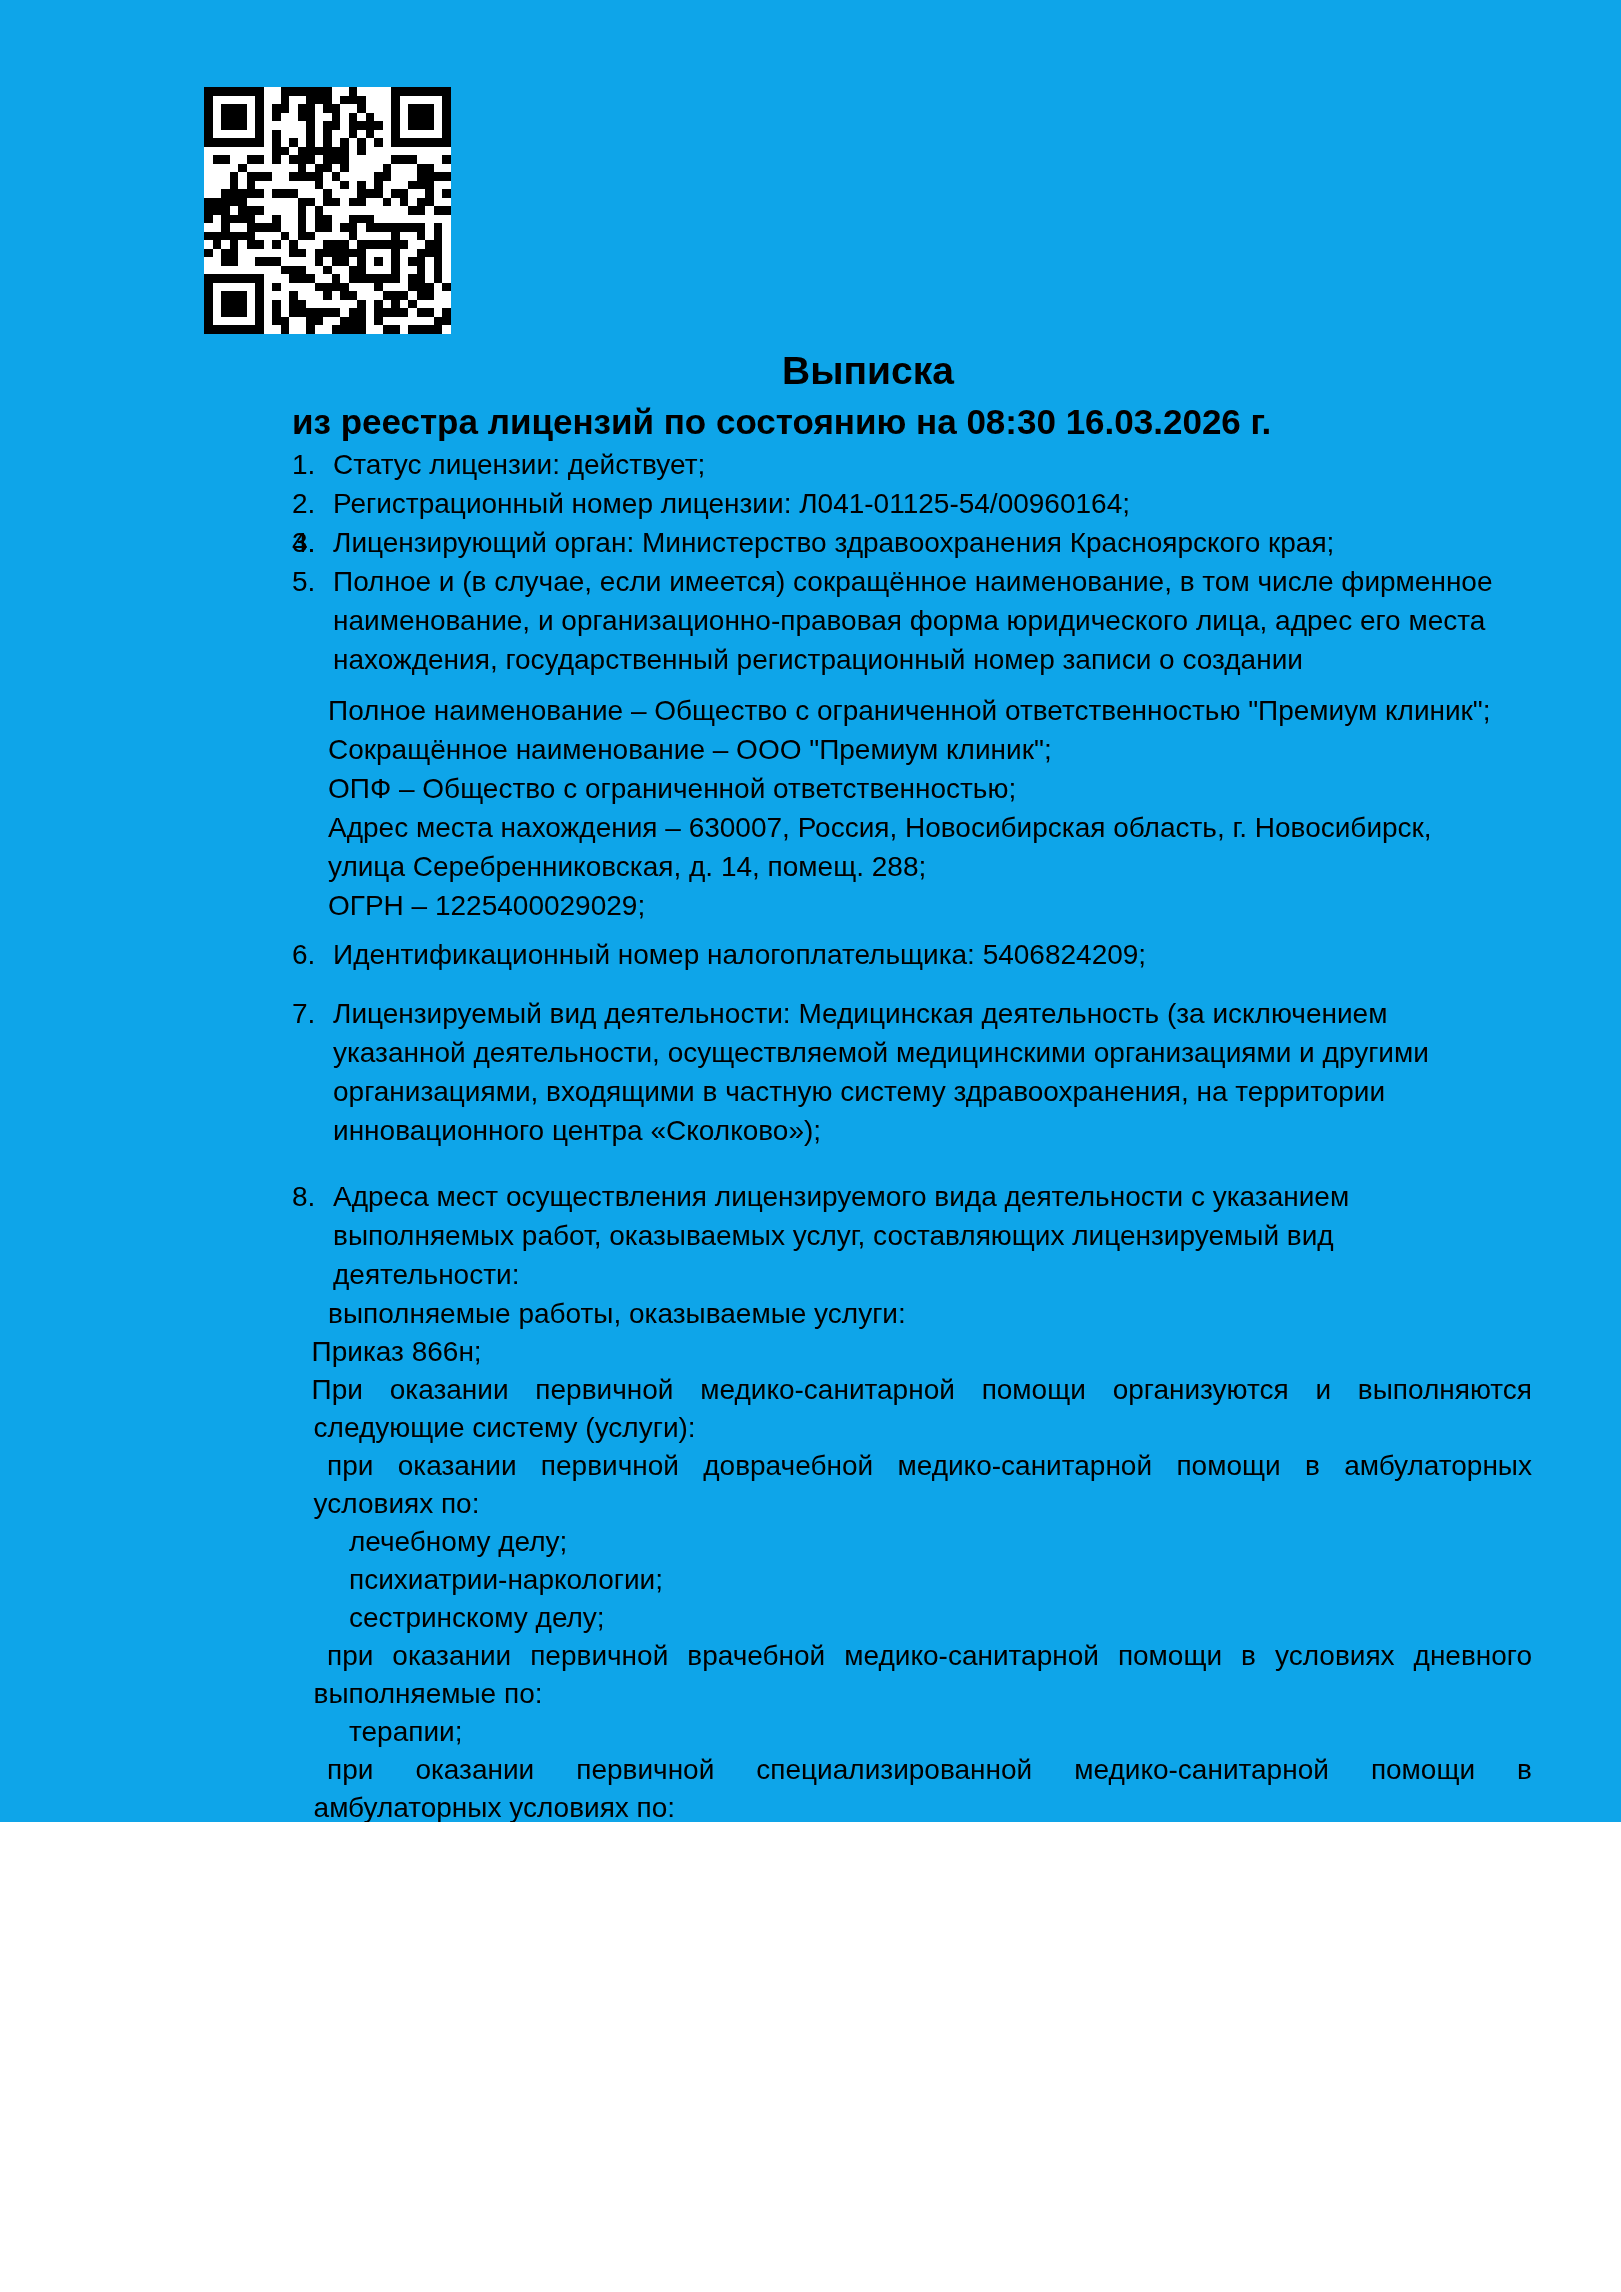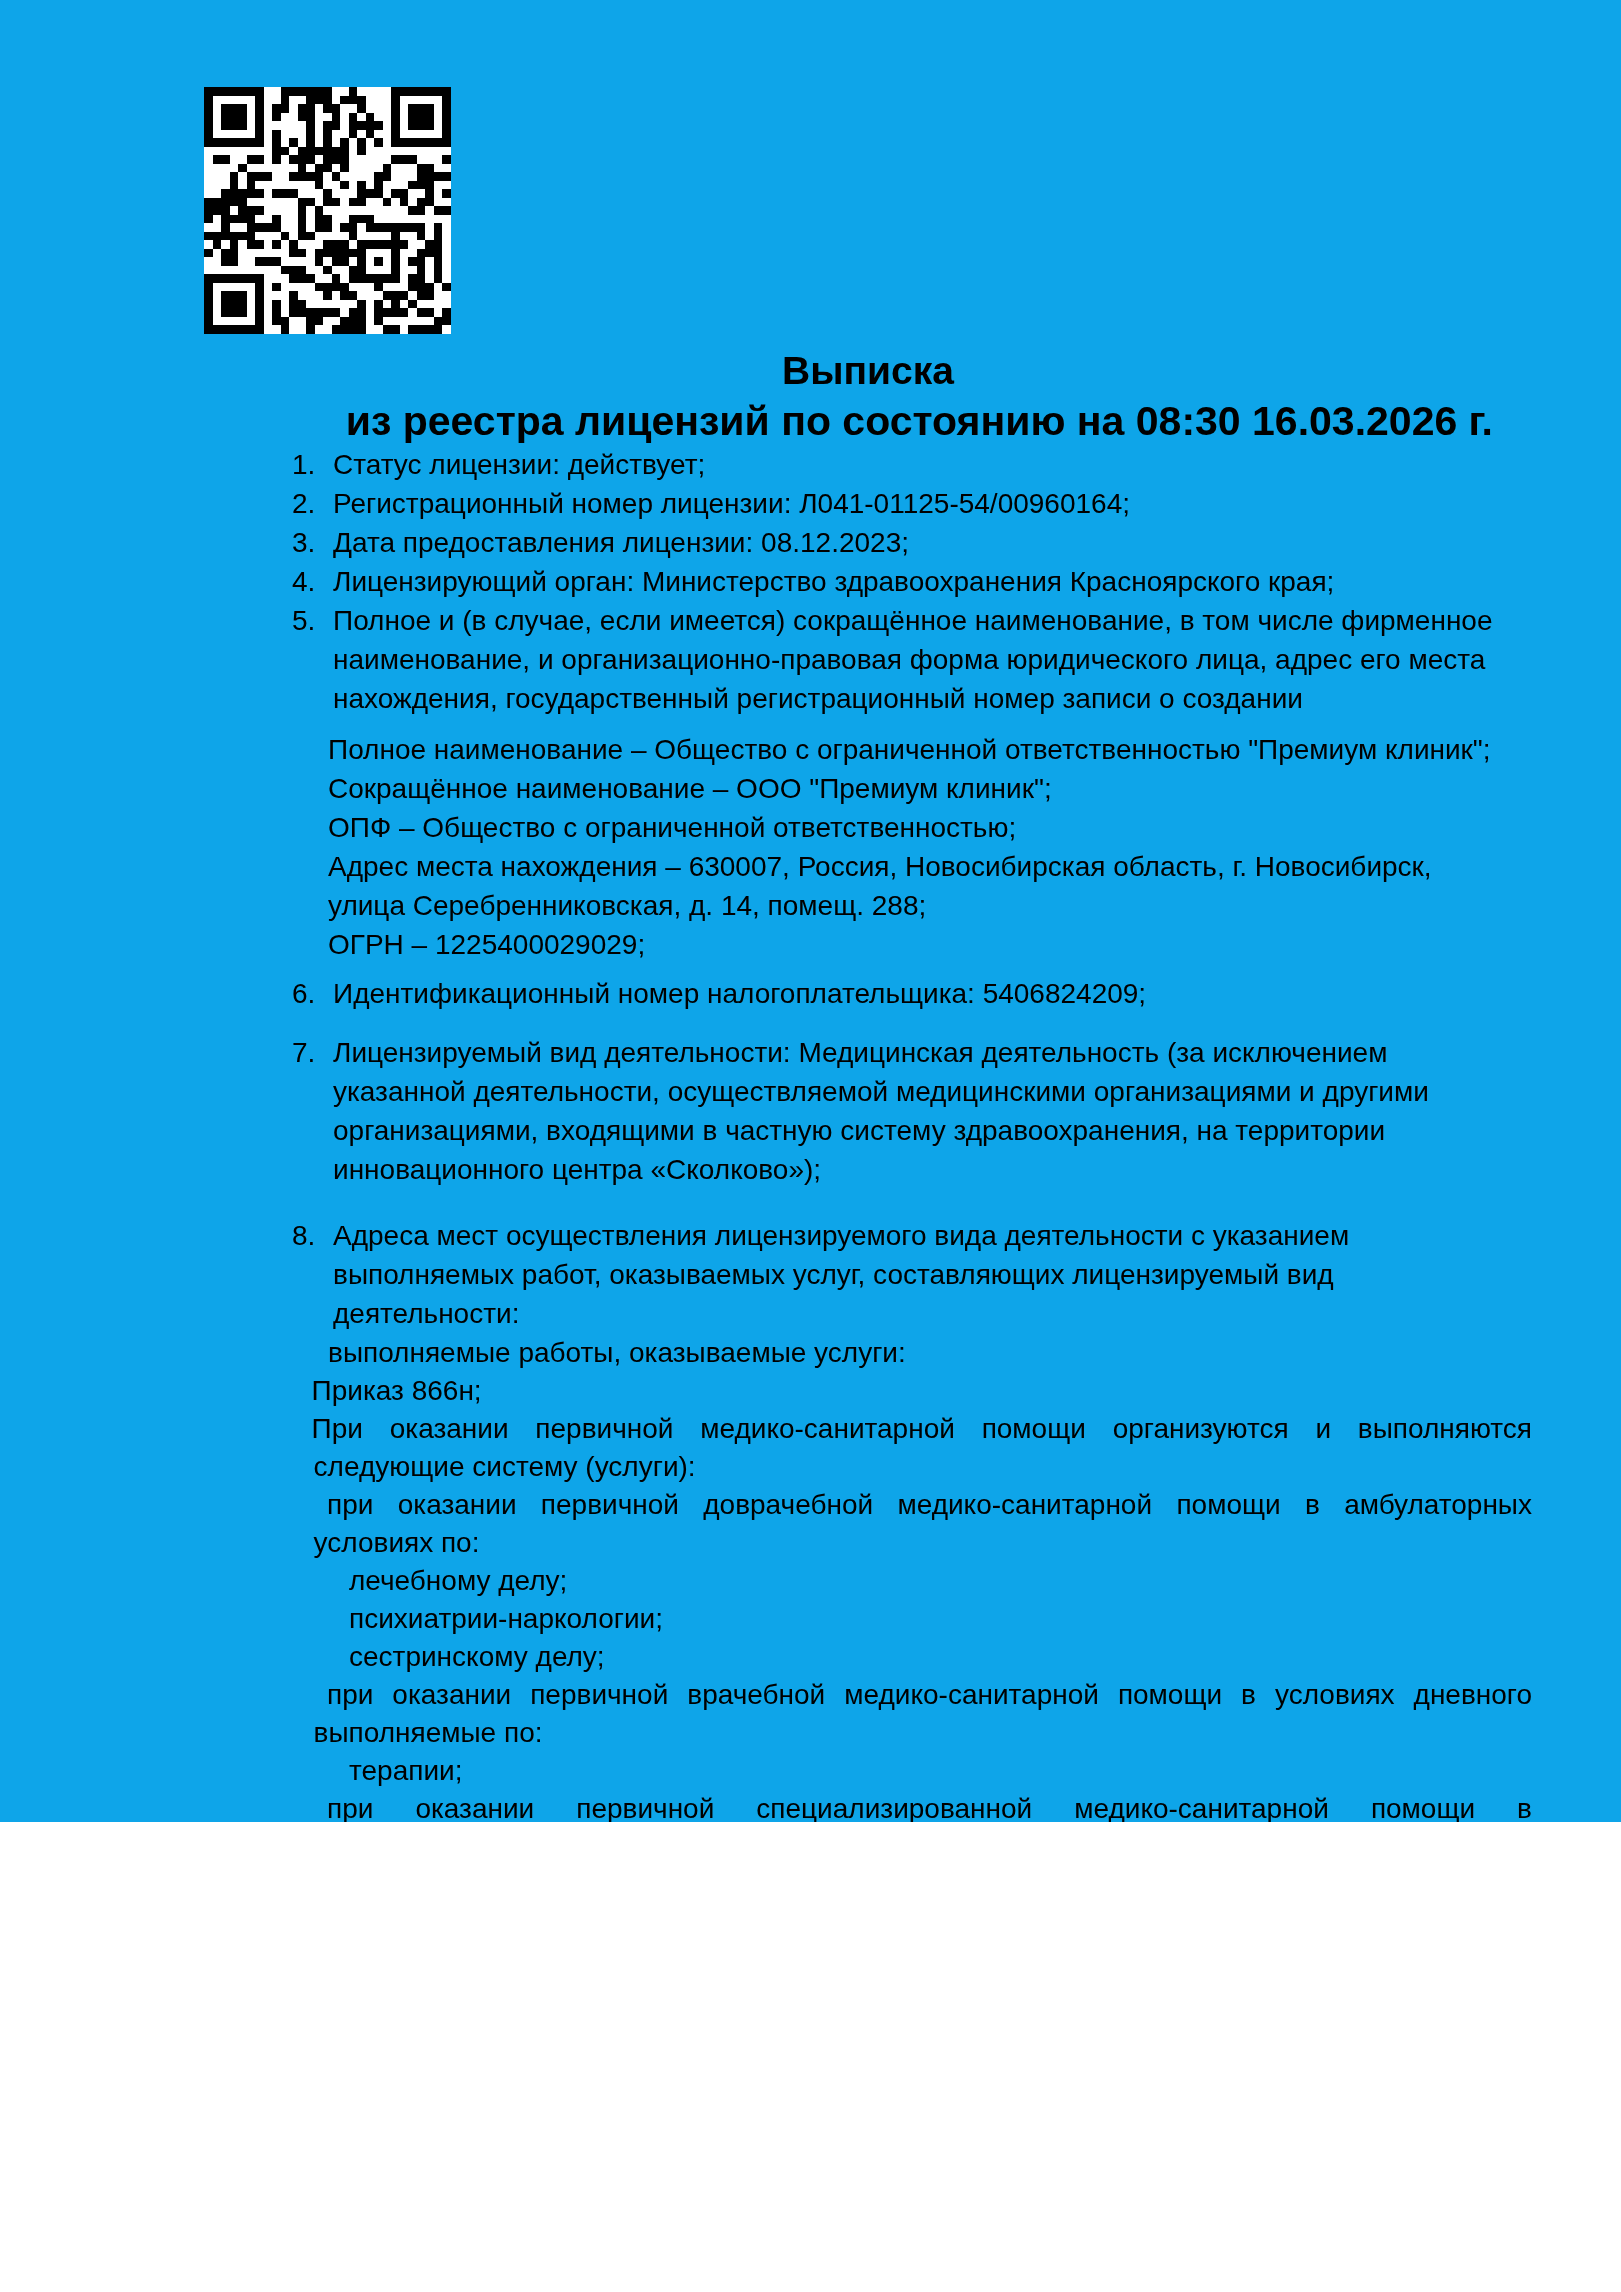"из реестра лицензий по состоянию" .subtitle { font-size: 41px -> 35px; text-align: right -> left }
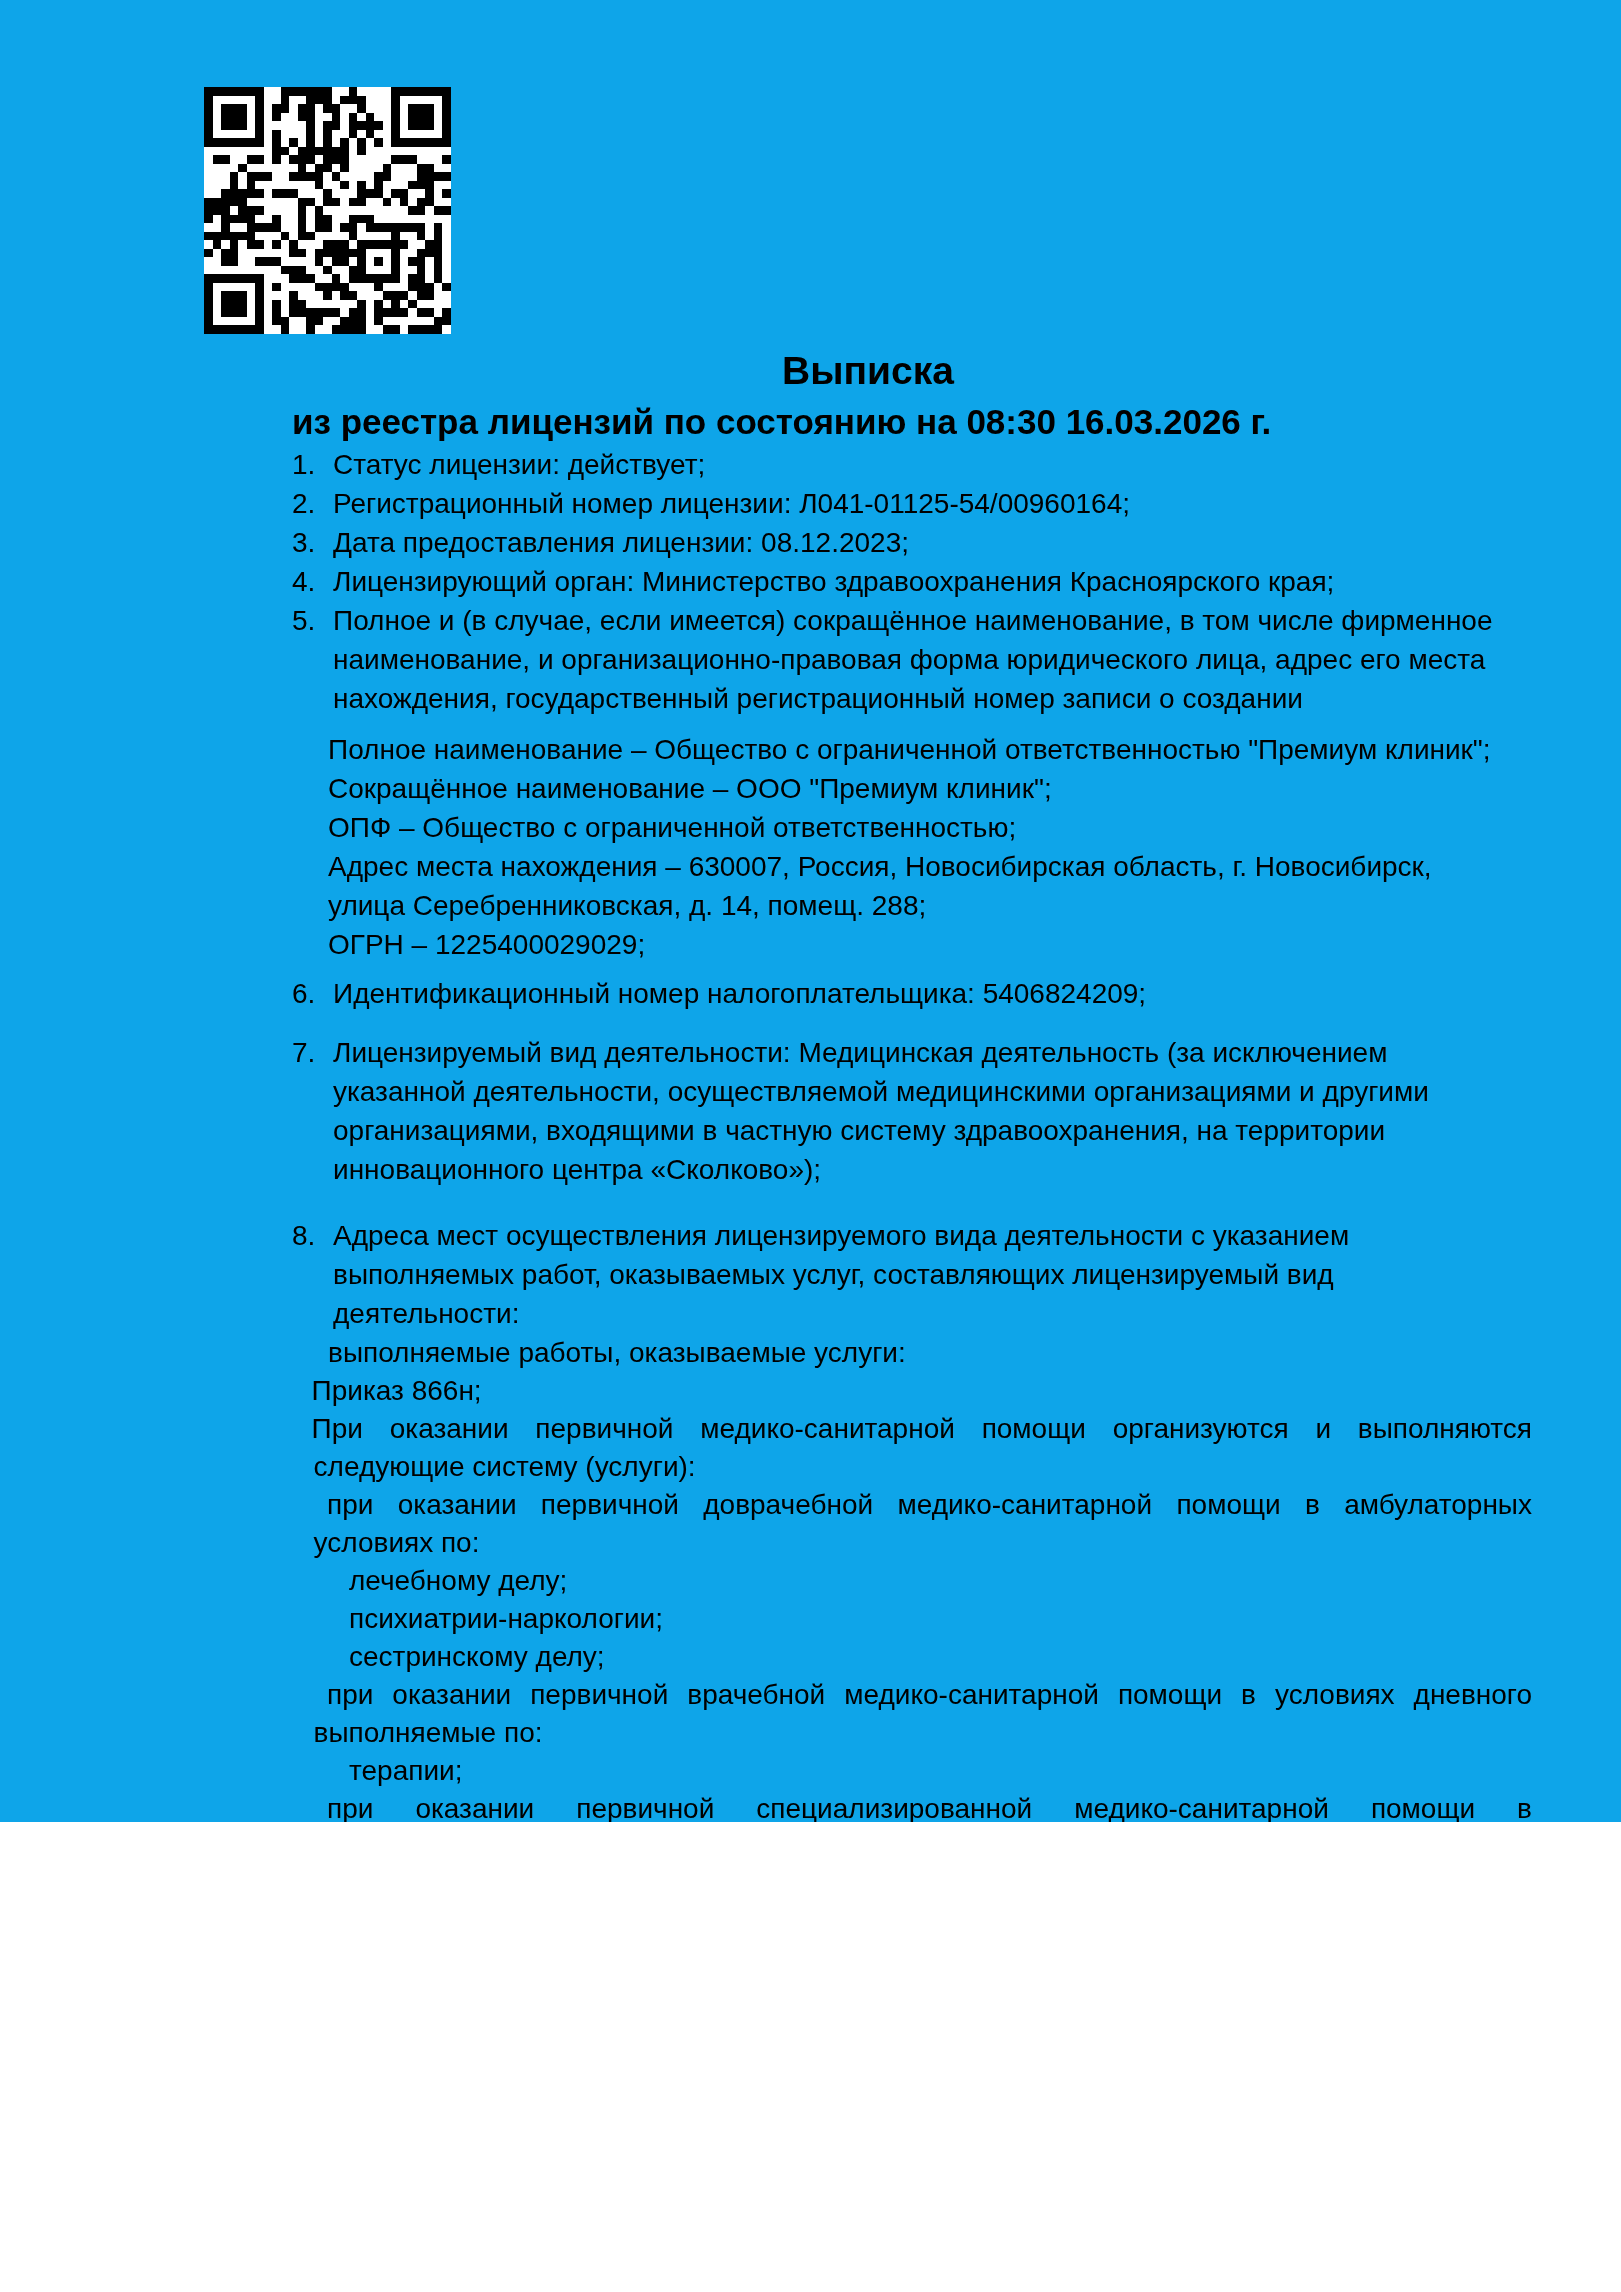"Дата предоставления лицензии:" span { html: <span>Дата предоставления лицензии: 08.12.2023;</span> -> none }
